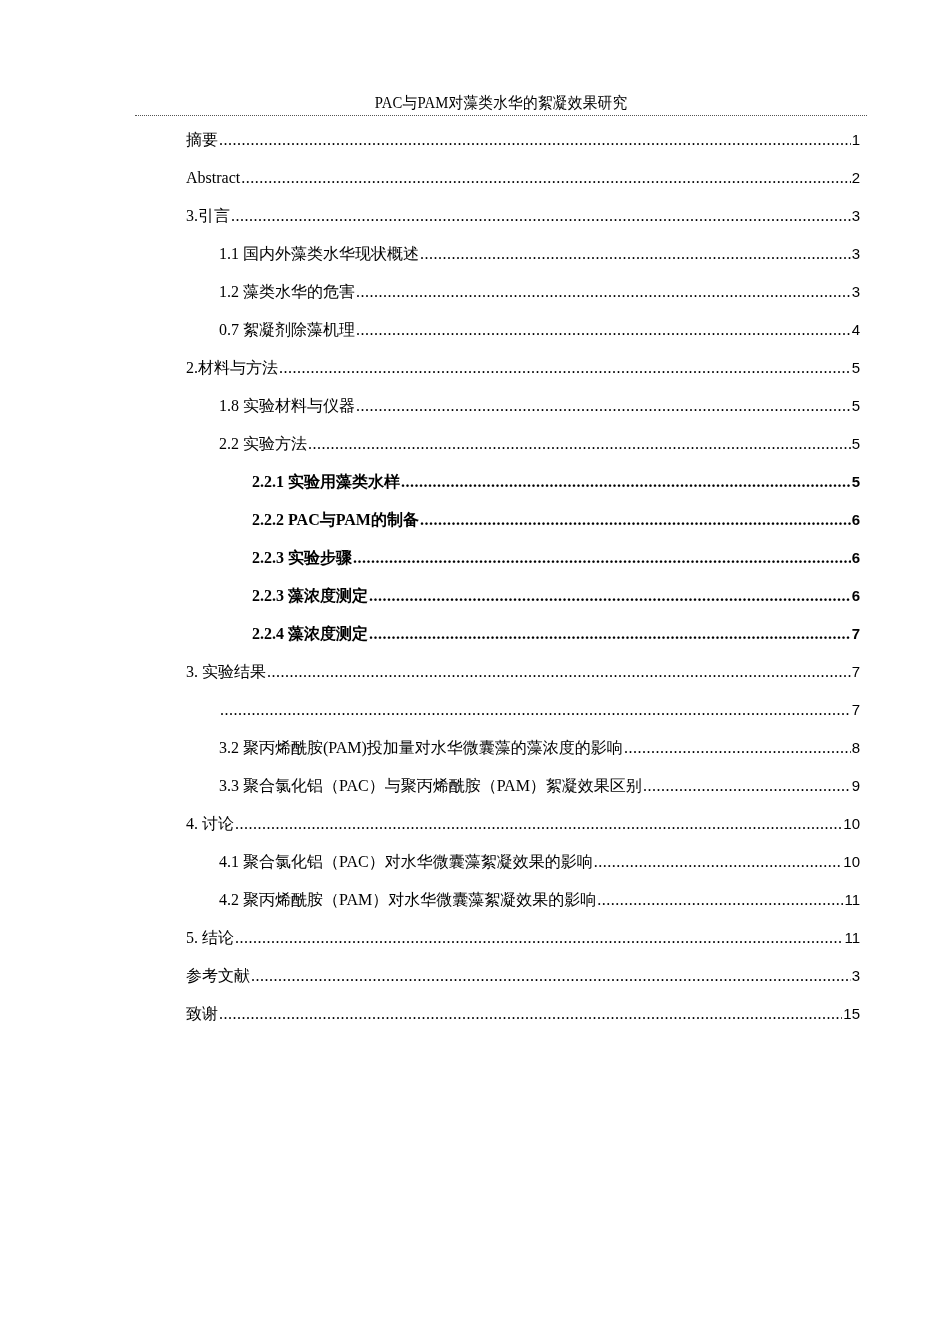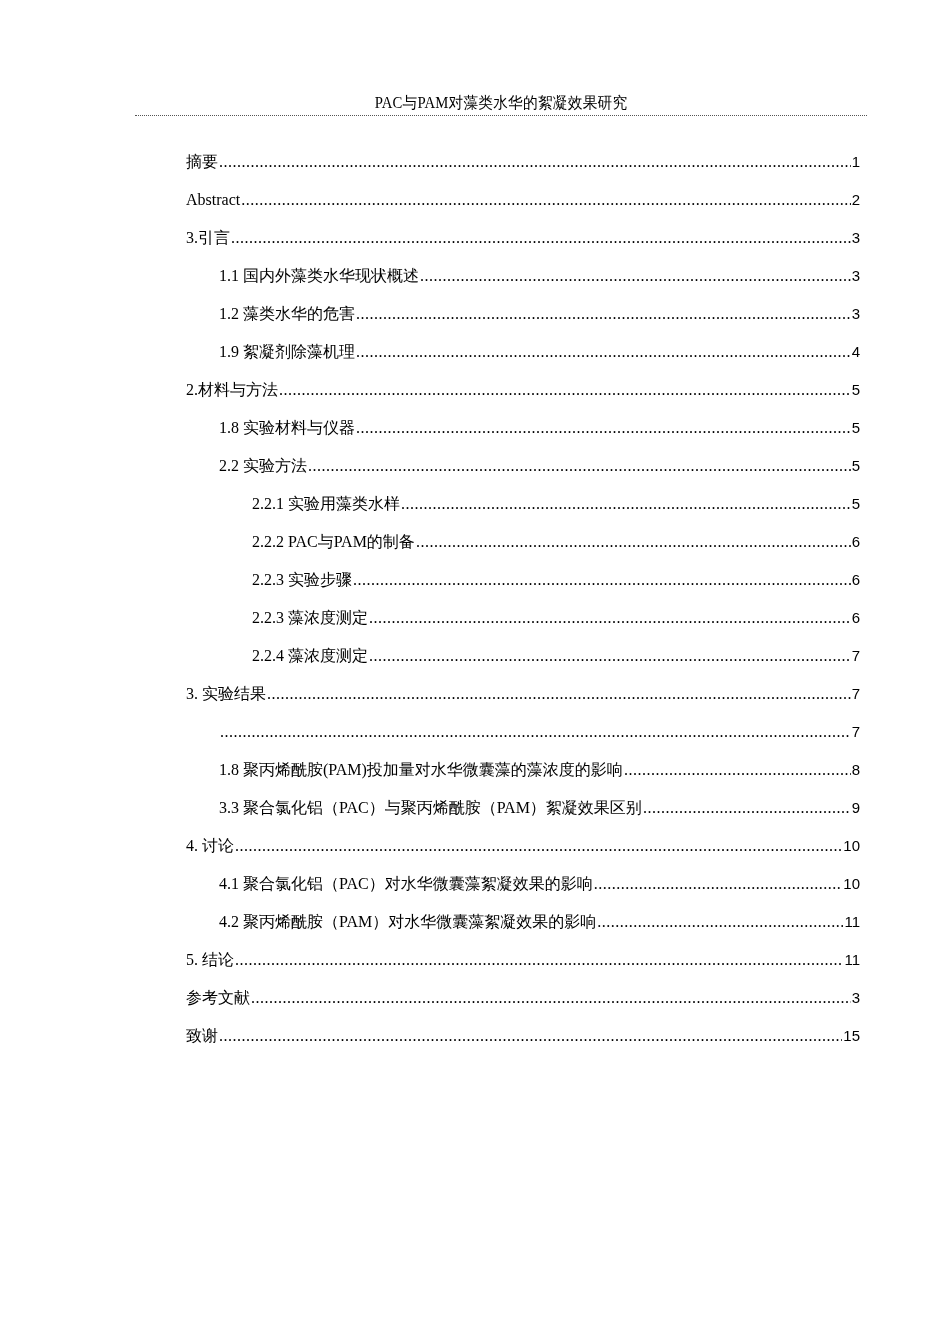"摘要" .toc { top: 149px -> 127px }
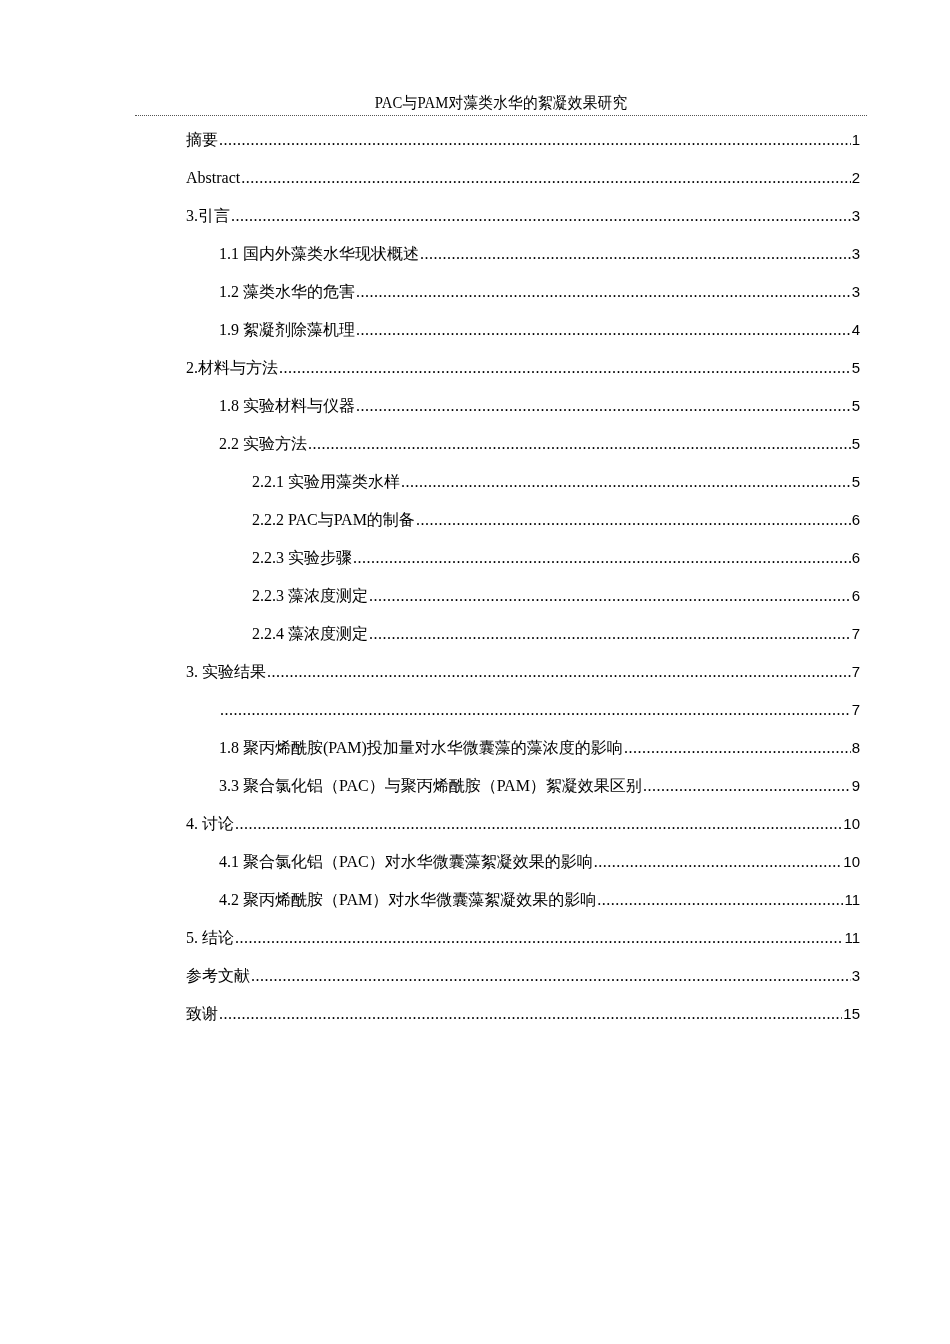"1.9 絮凝剂除藻机理" span.toc-title { text: 1.9 -> 0.7 }
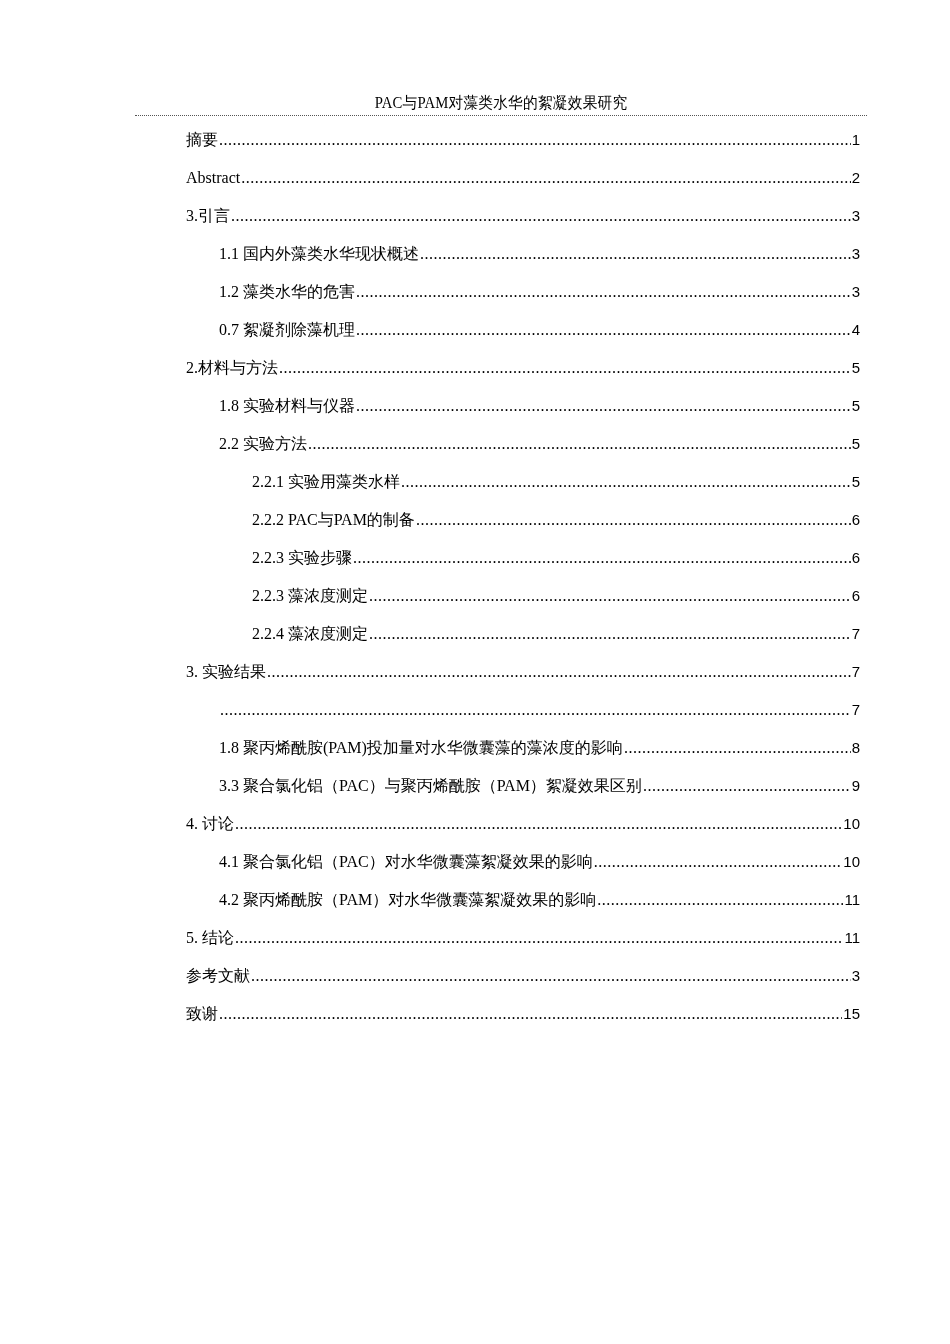"2.2.1 实验用藻类水样" .toc-row.l3 { font-weight: none -> bold }
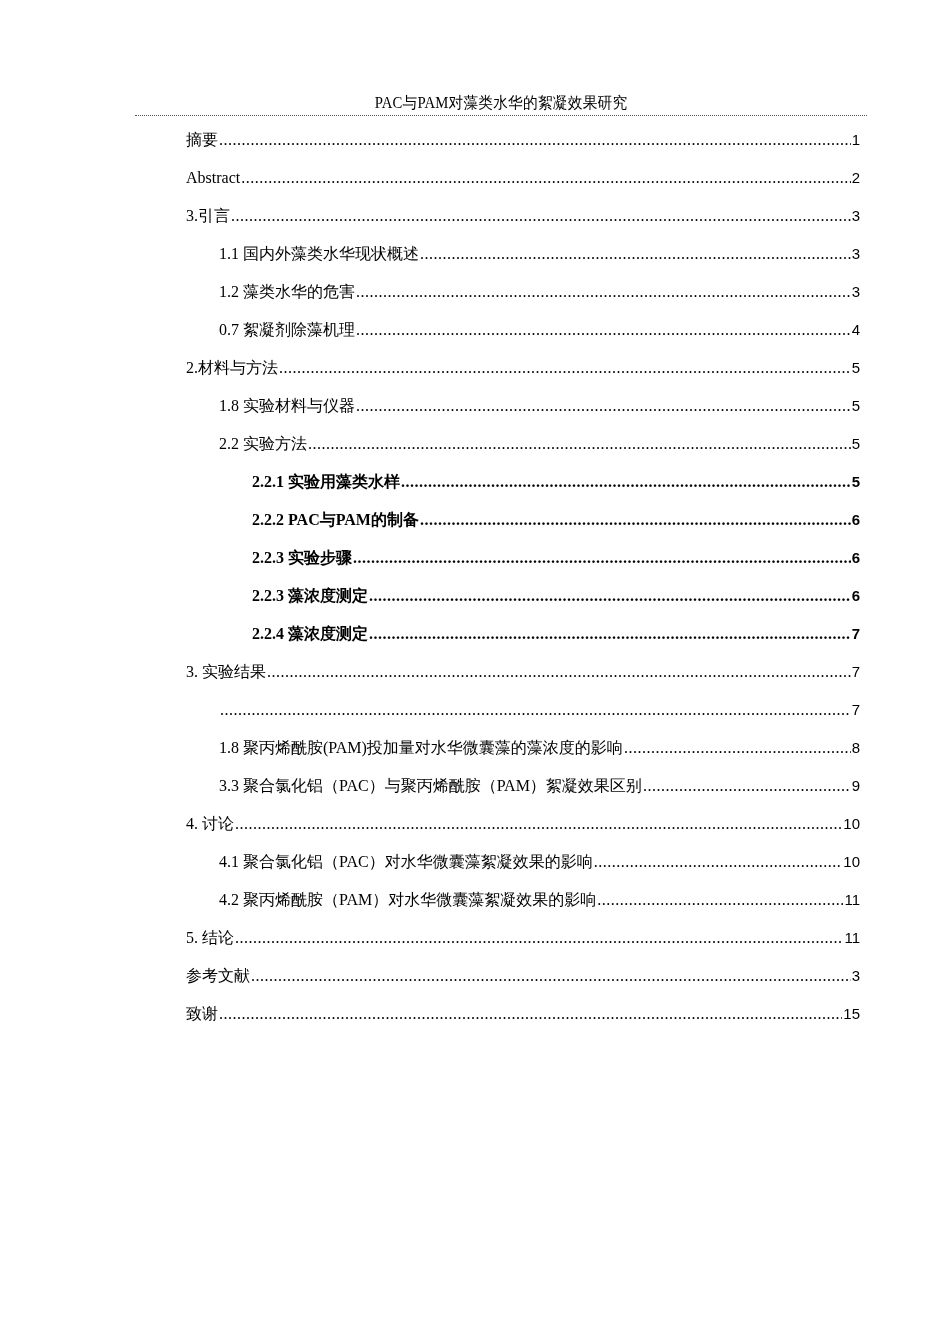"1.8 聚丙烯酰胺(PAM)投加量对水华微囊藻的藻浓度的影响" span.toc-title { text: 1.8 -> 3.2 }
